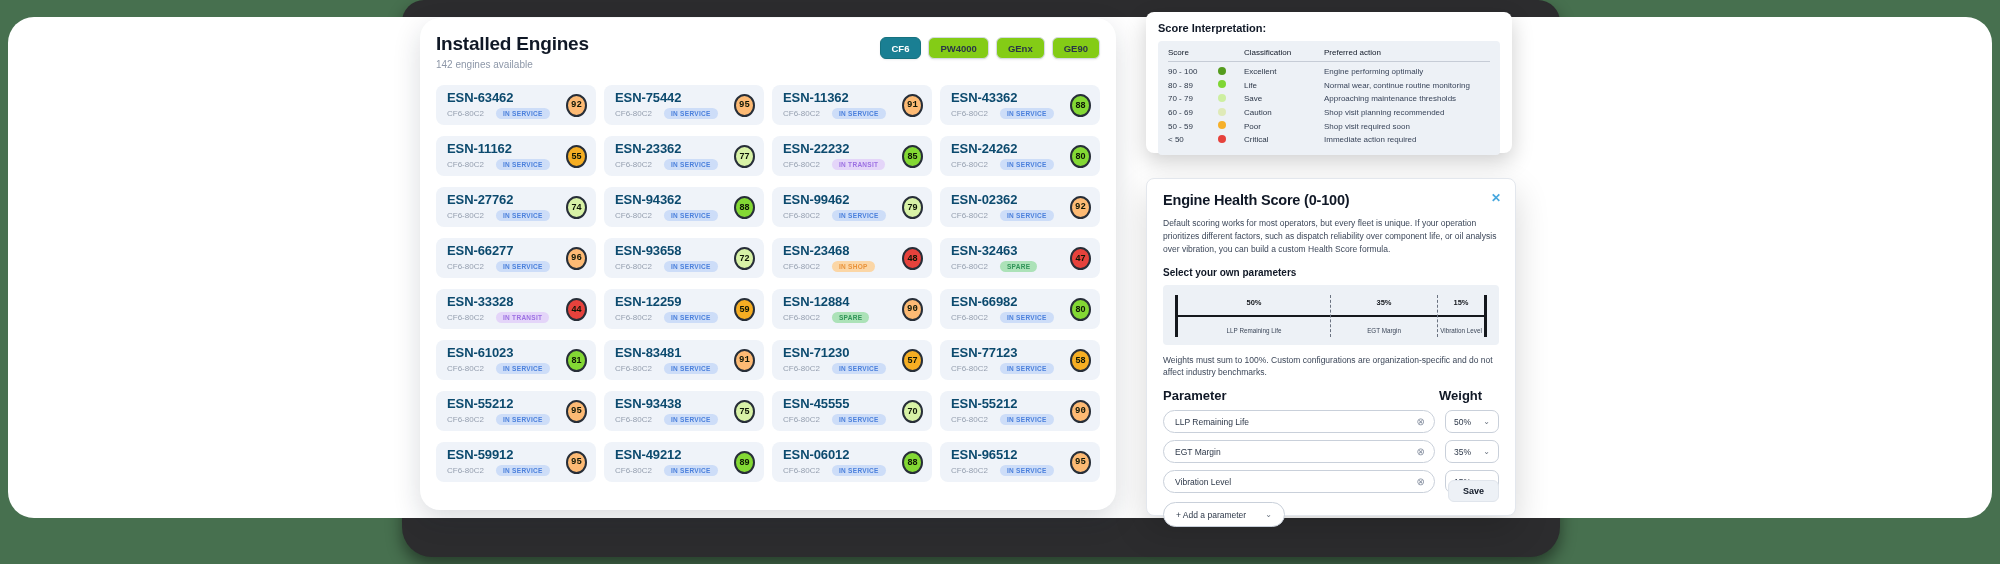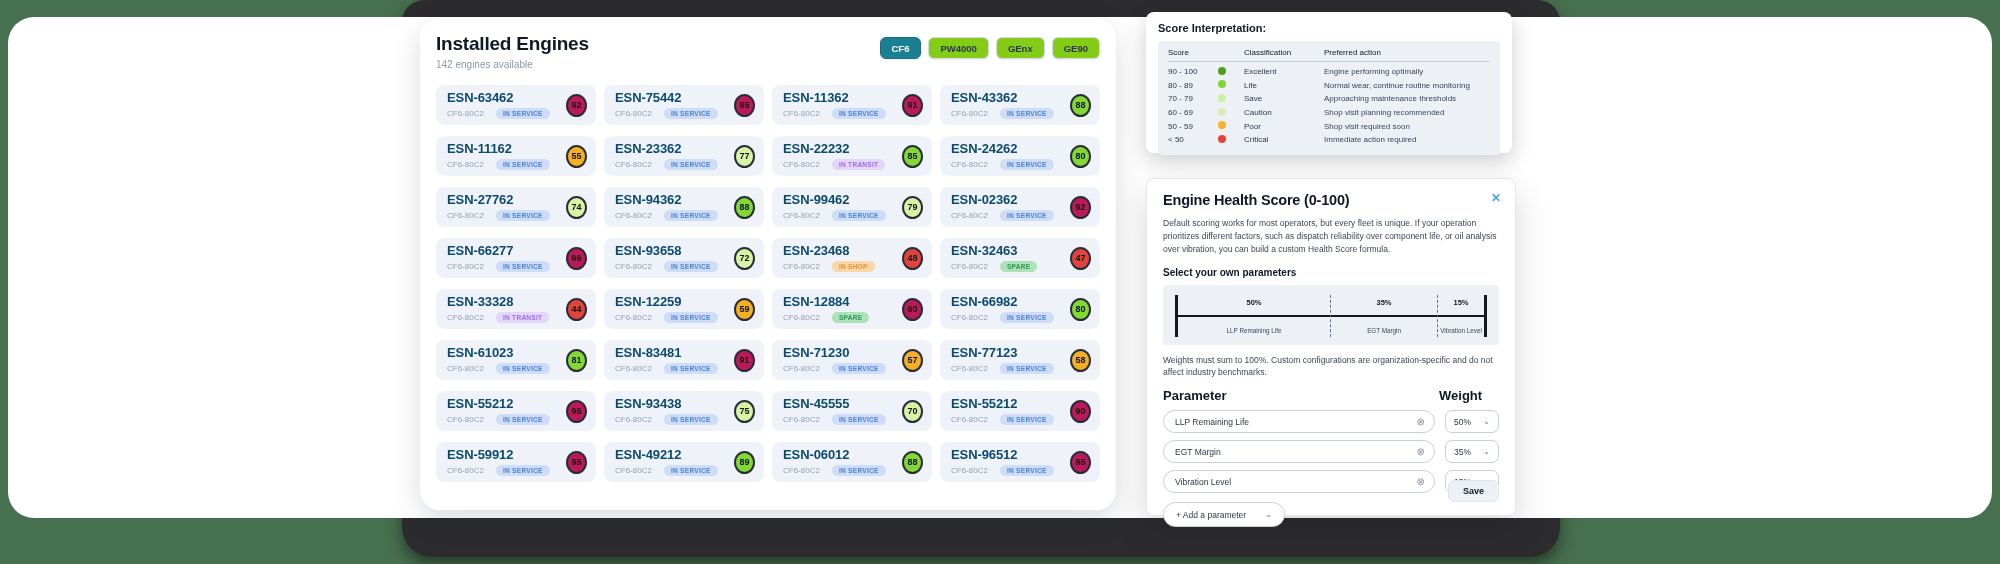"92" .badge.excellent { background: #be185d -> #fdba74; font-family: none -> Liberation Mono, monospace }
